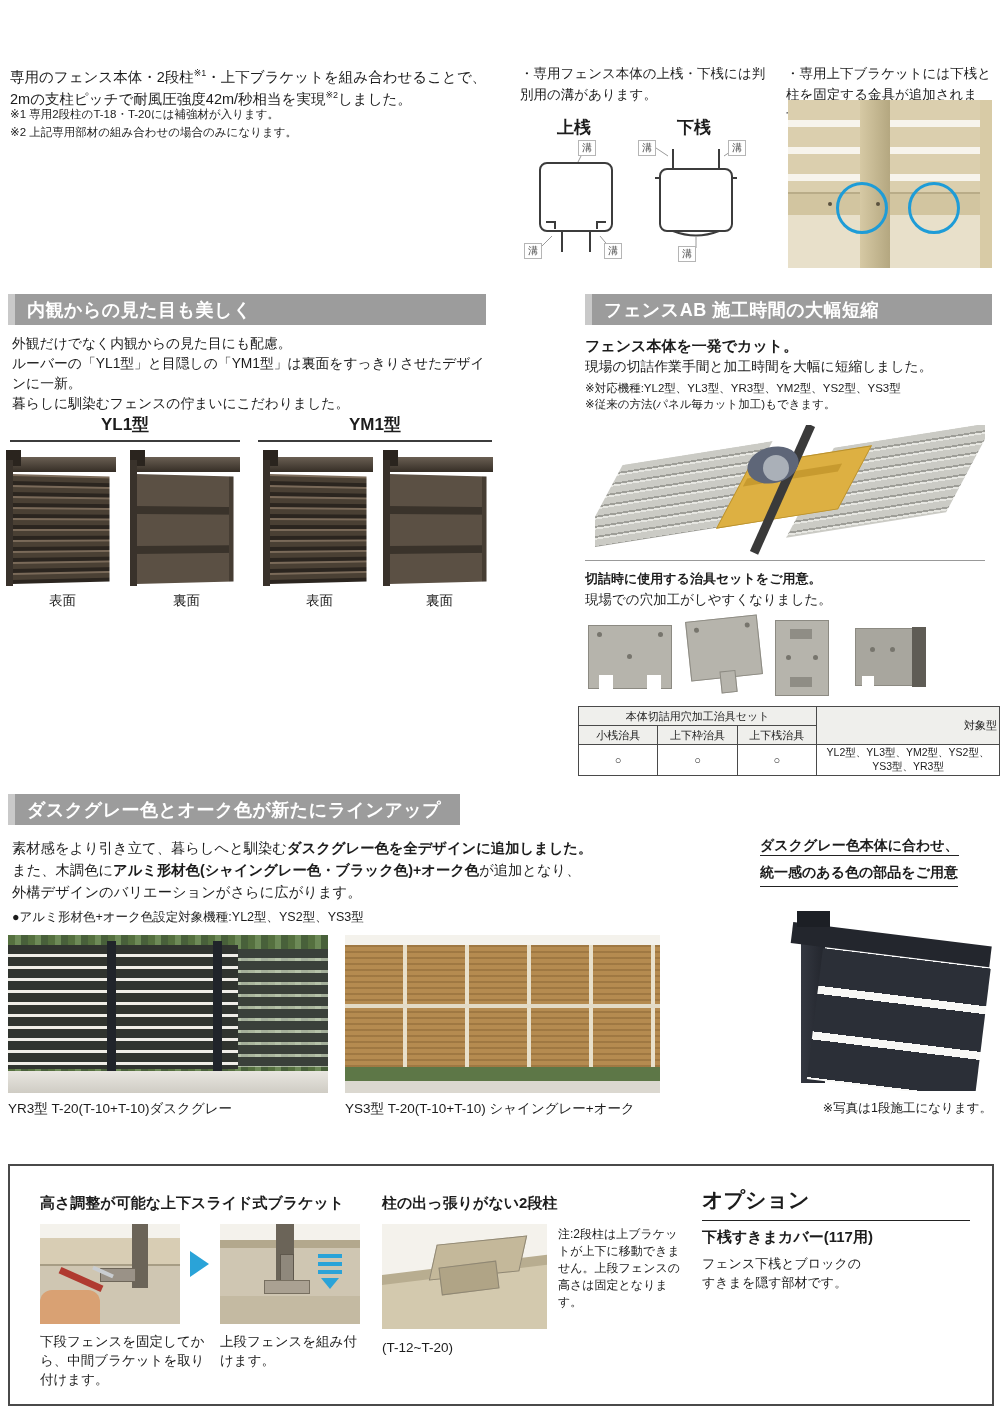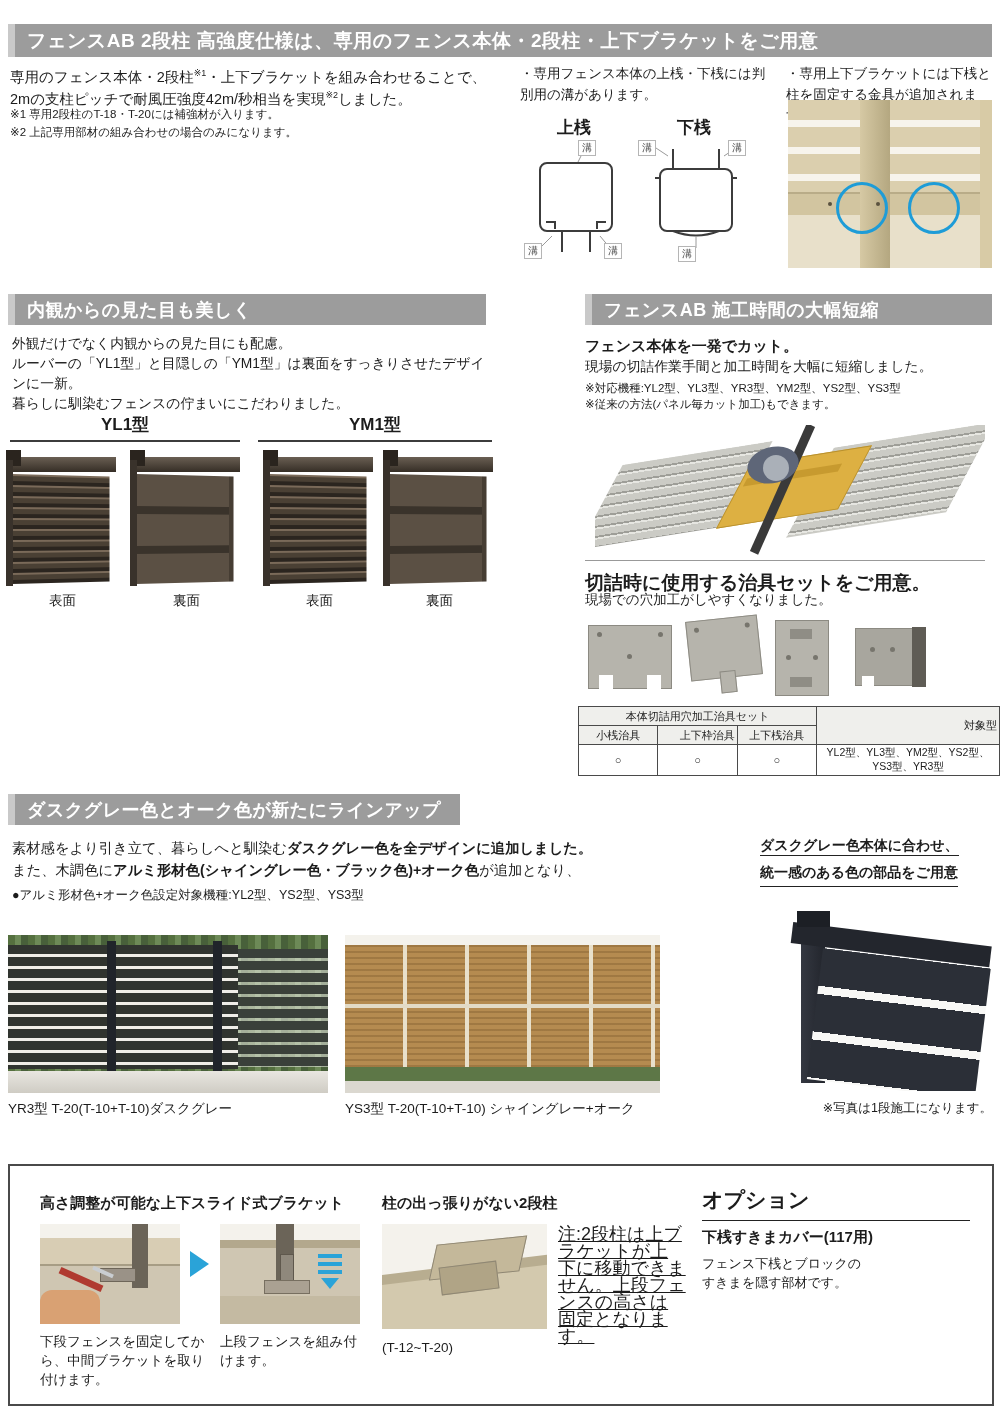"フェンスAB 2段柱" div.abs { html: <div> <span>フェンスAB 2段柱 高強度仕様は、専用のフェンス本体・2段柱・上下ブラケットをご用意</span> </div> -> none }
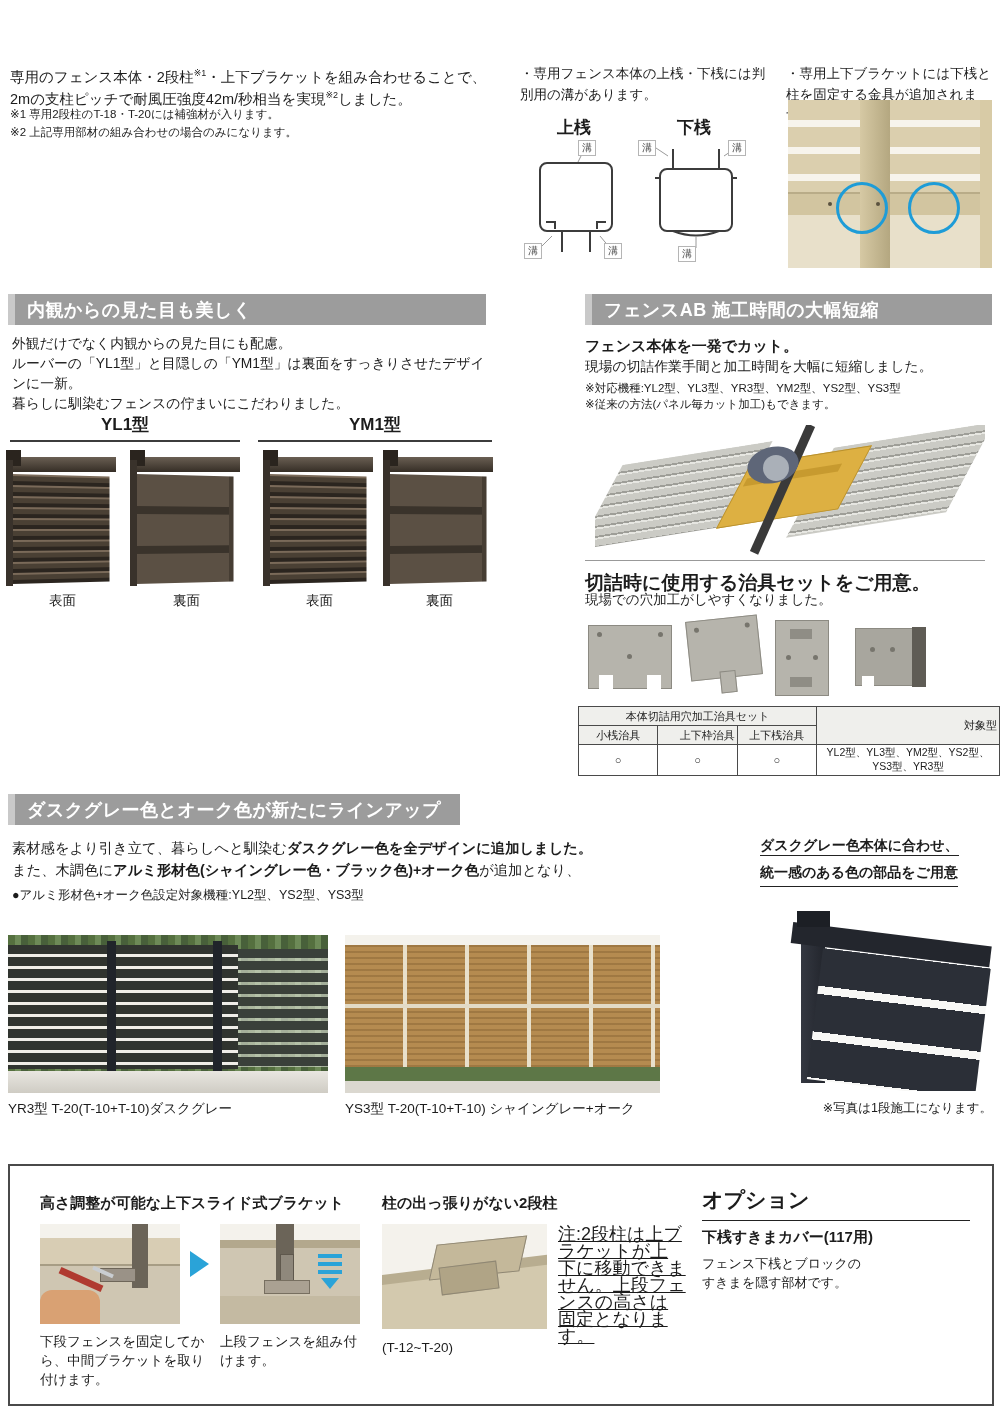"切詰時に使用する治具セットをご用意。" div.abs { font-size: 19px -> 13px }
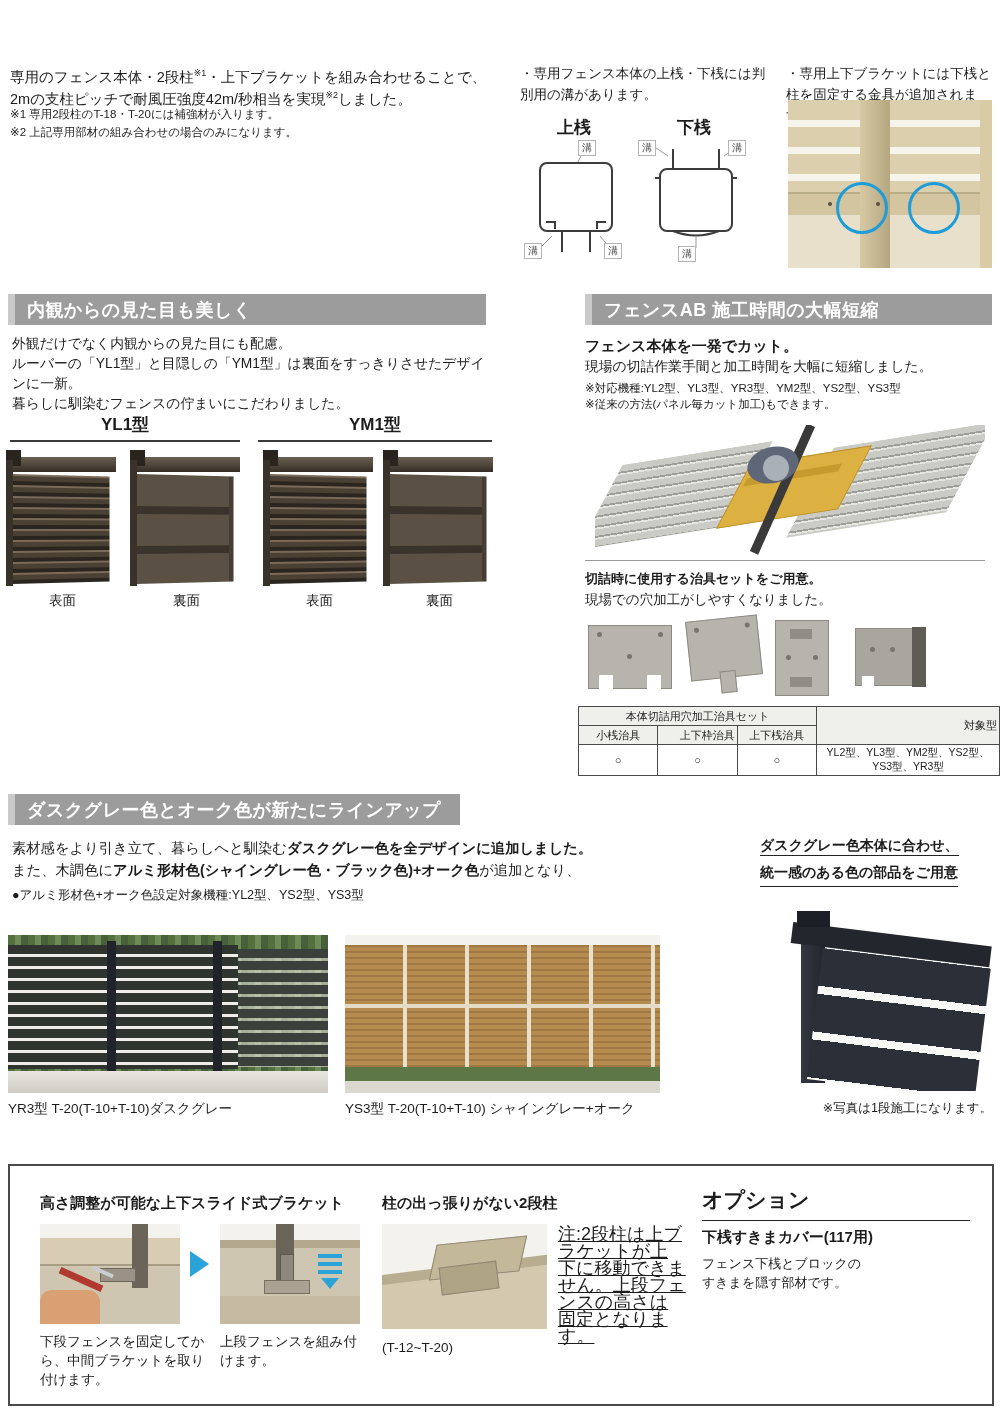"上下枠治具" td.hd { text-align: right -> none }
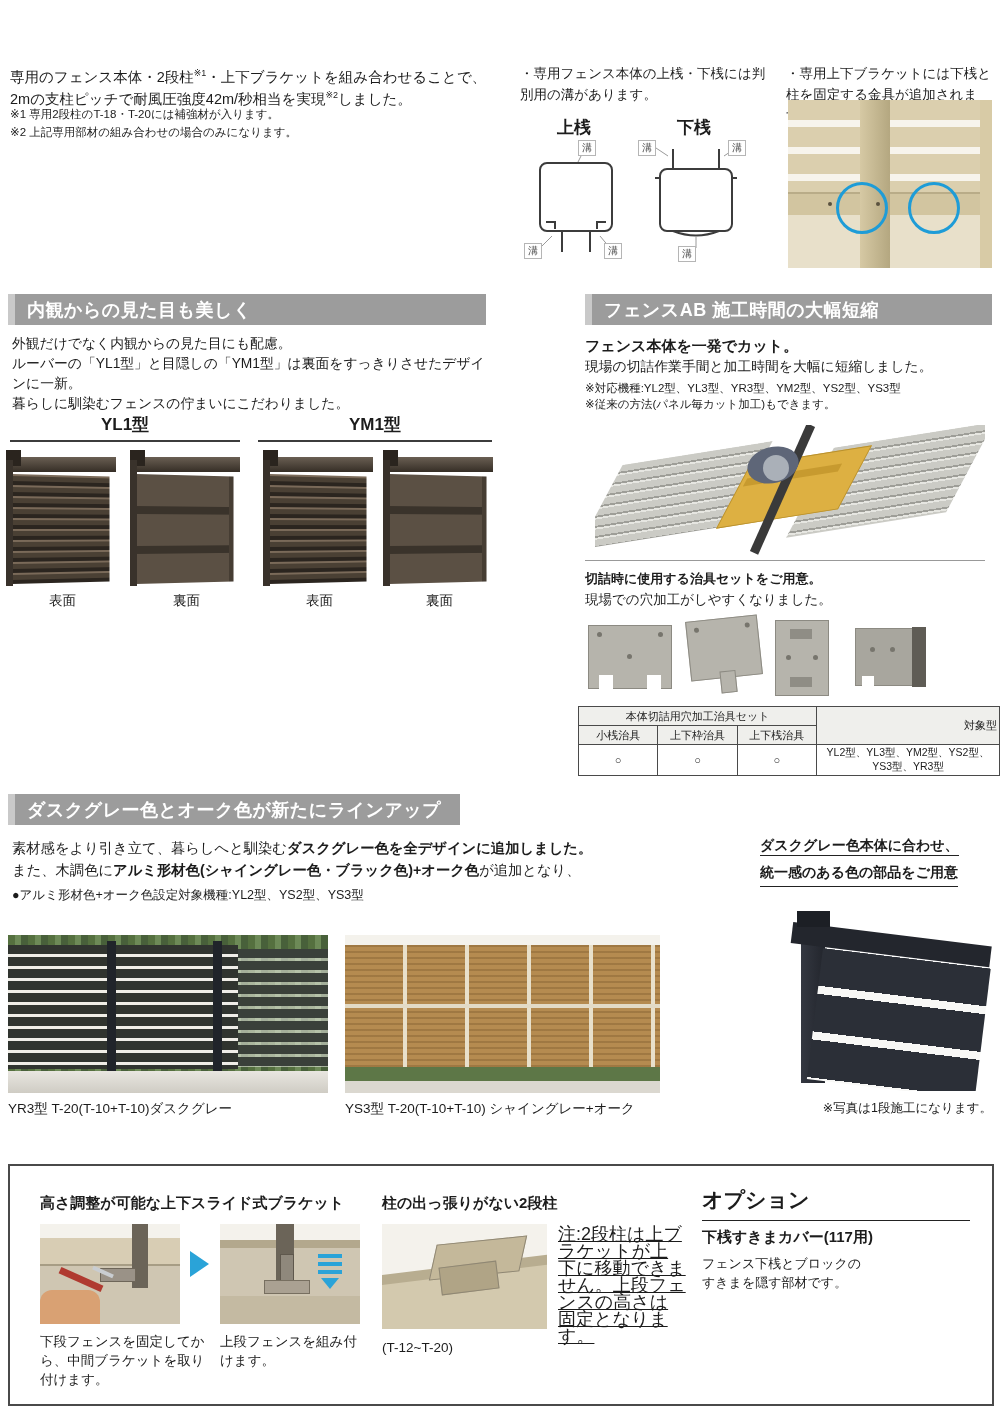"外構デザインのバリエーションがさらに広がります。" div { html: none -> <div>外構デザインのバリエーションがさらに広がります。</div> }
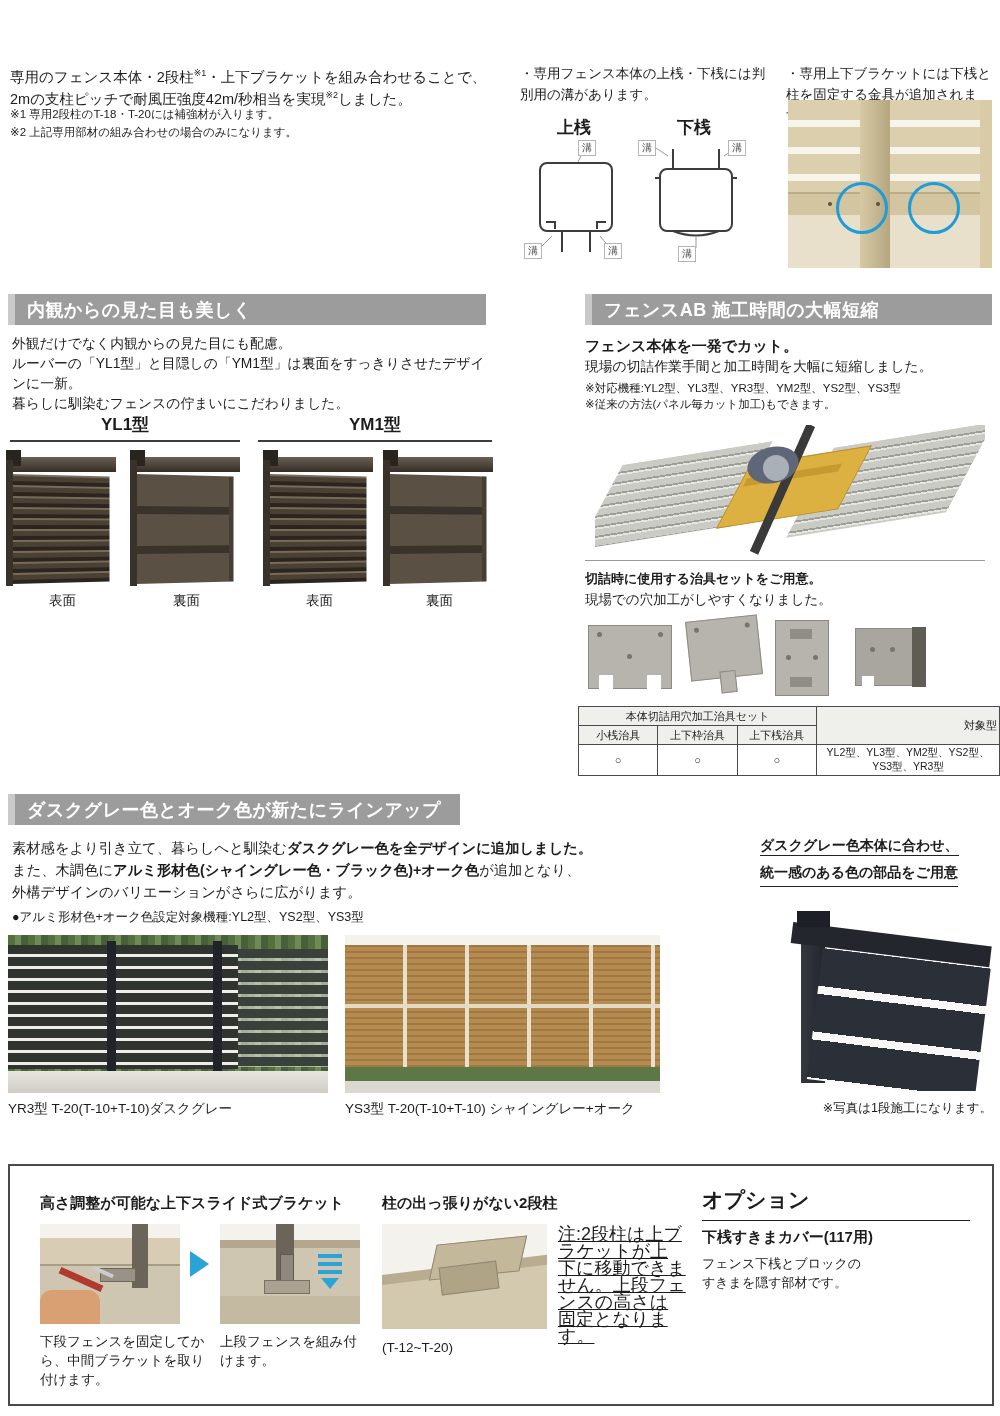"注:2段柱は上ブラケットが上下に移動できません。上段フェンスの高さは固定となりま" div.abs { font-size: 18px -> 12px; text-decoration: underline -> none }
